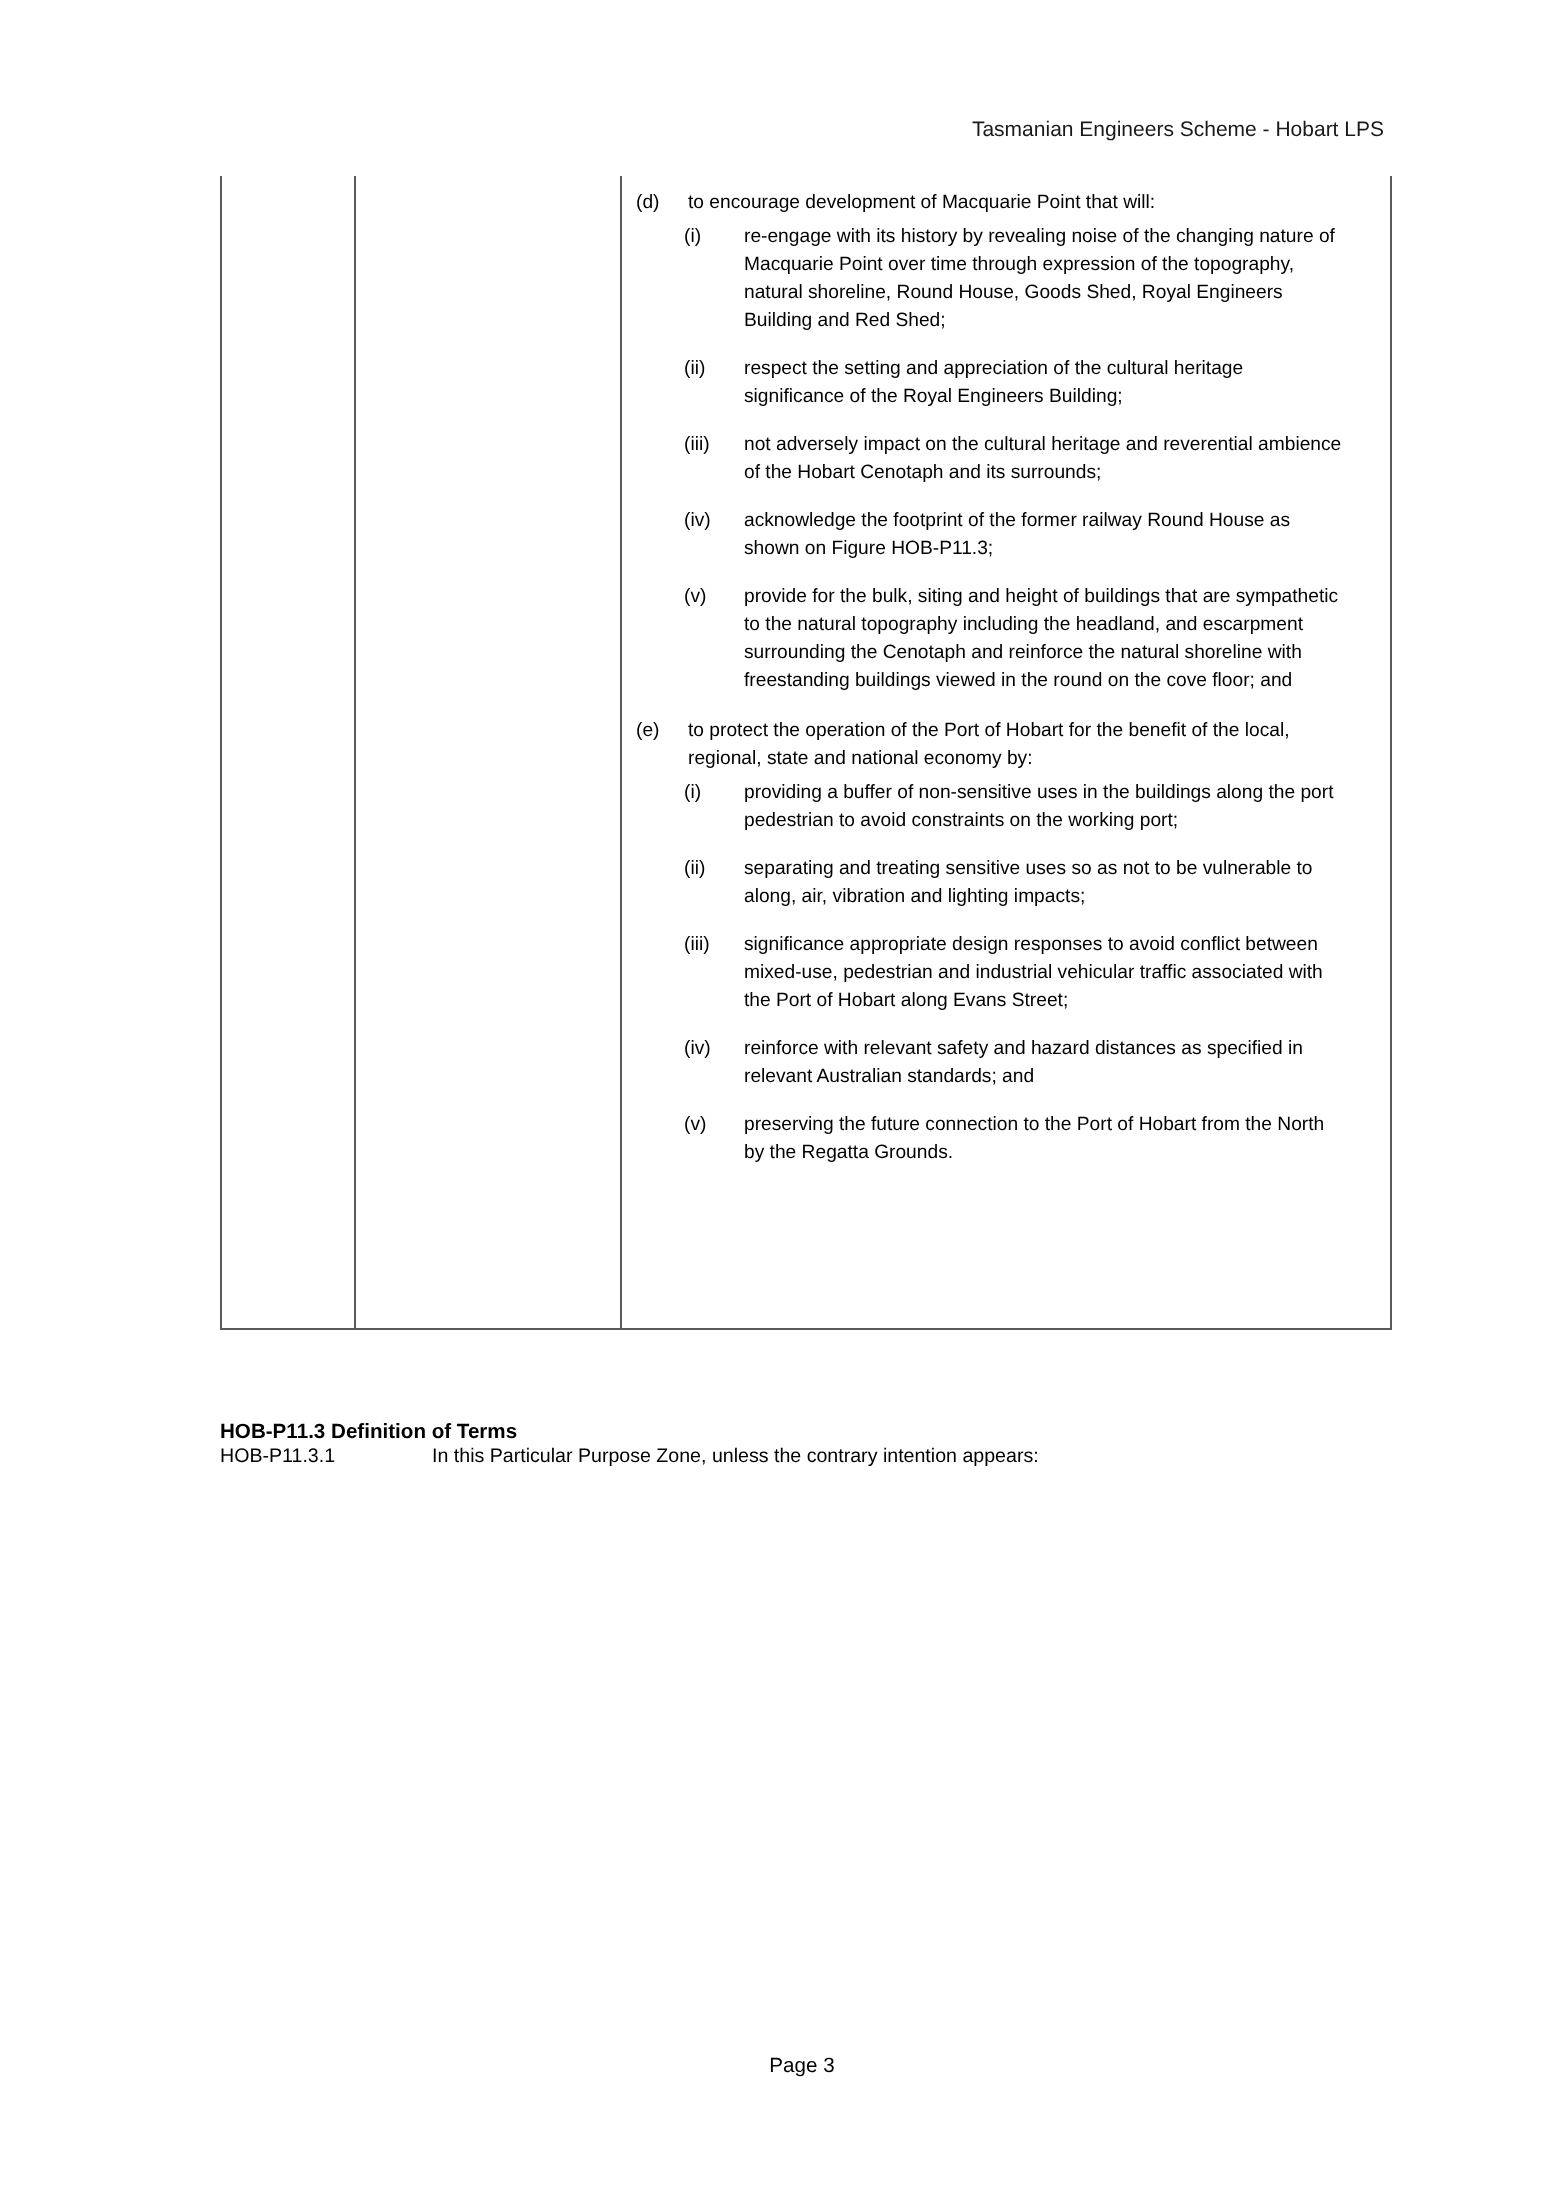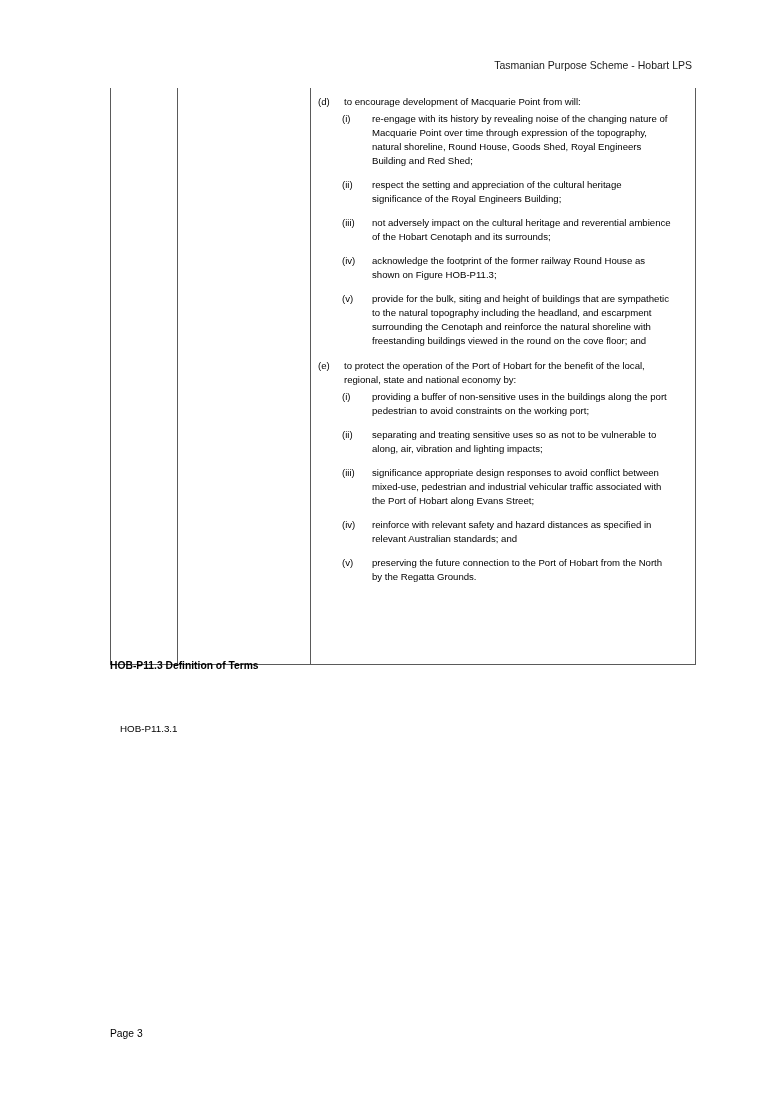"Tasmanian Purpose Scheme - Hobart" div.page-header { text: Purpose -> Engineers }
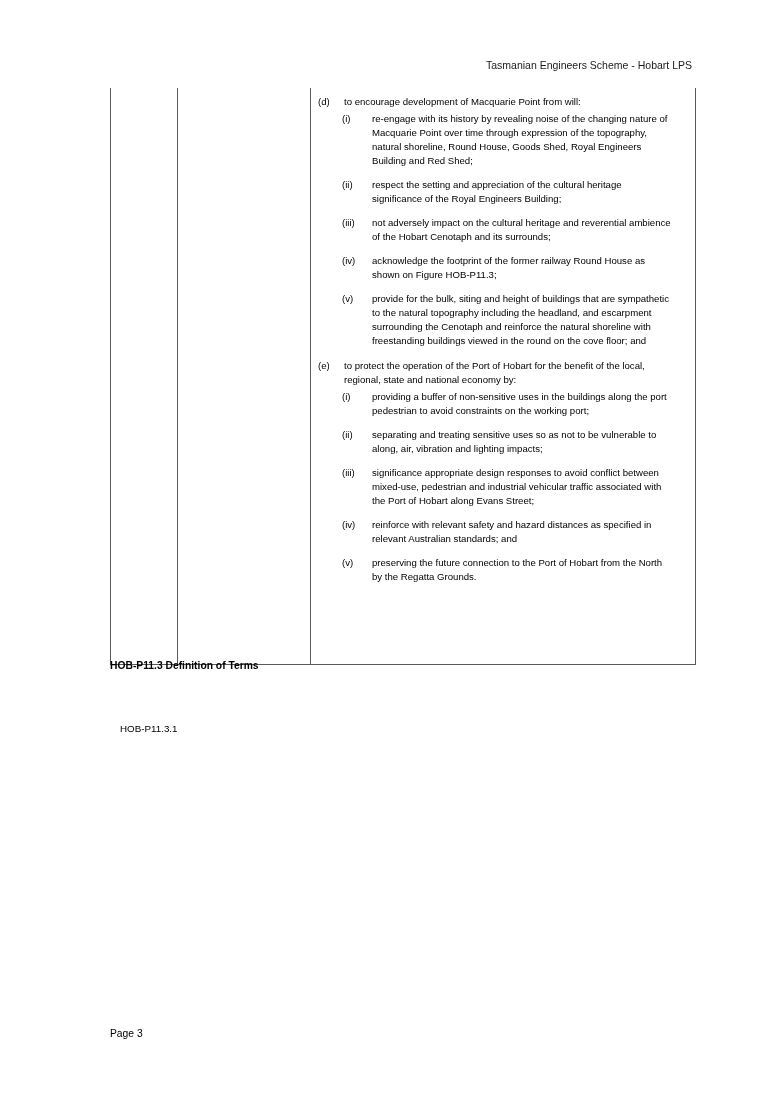"to encourage development of Macquarie" div.lvl1-text { text: from -> that }
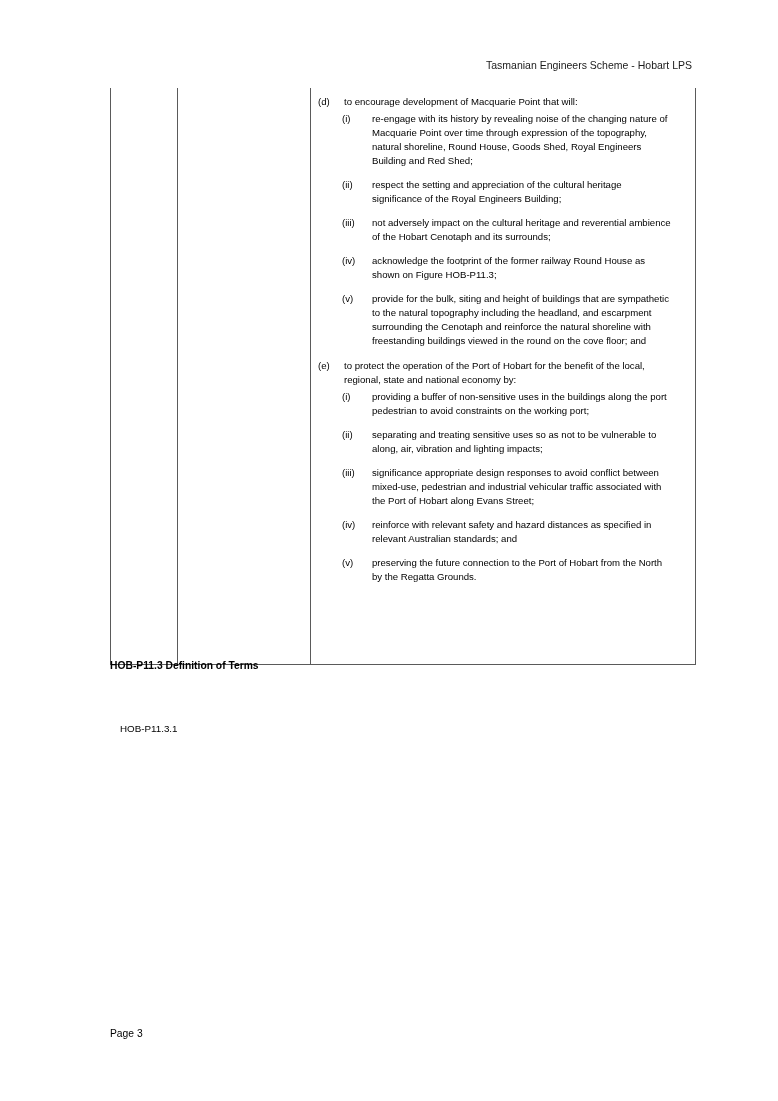"HOB-P11.3 Definition of Terms" .section-heading { top: 659px -> 710px }
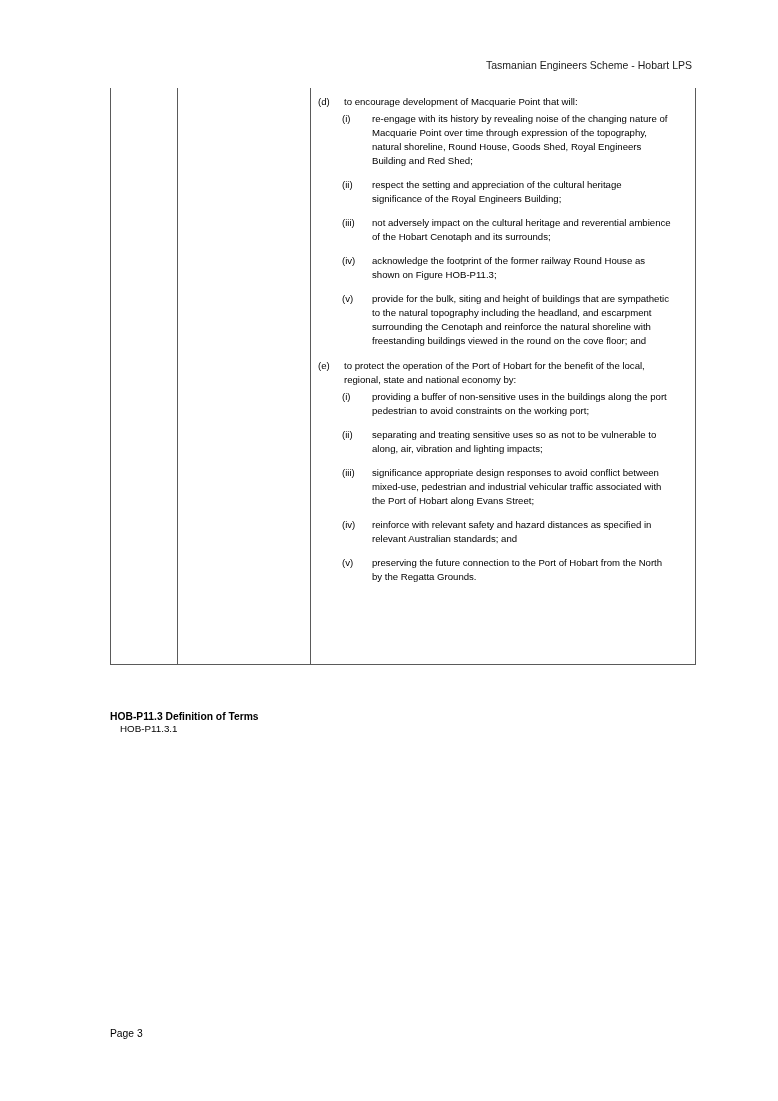"HOB-P11.3.1" .definition-ref { margin-left: 10px -> none }
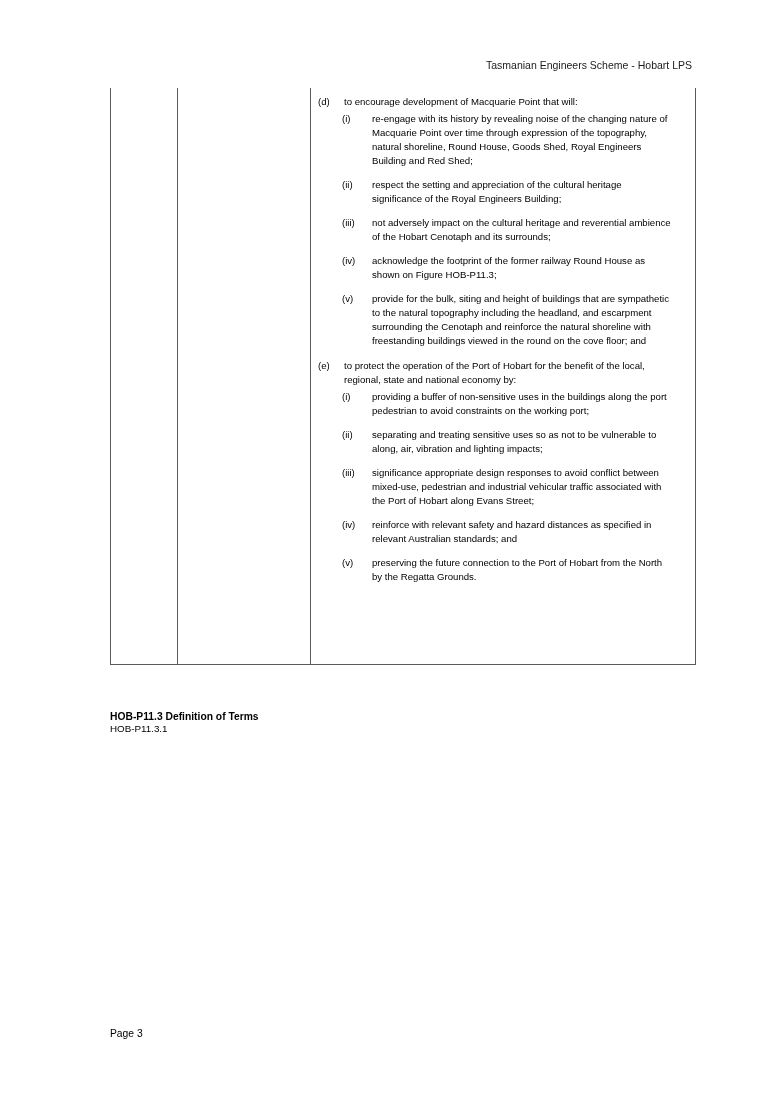"In this Particular Purpose Zone," div.definition-body { html: none -> <div>In this Particular Purpose Zone, unless the contrary intention appears:</div> }
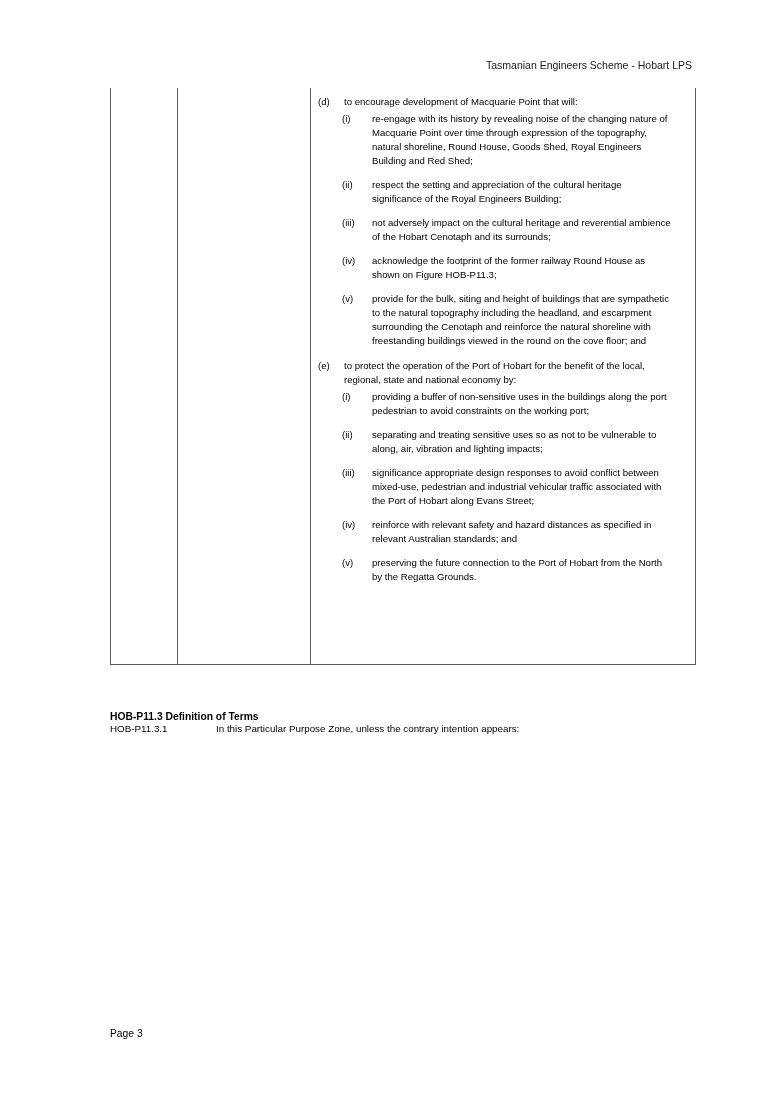"Page 3" .page-footer { text-align: left -> center }
